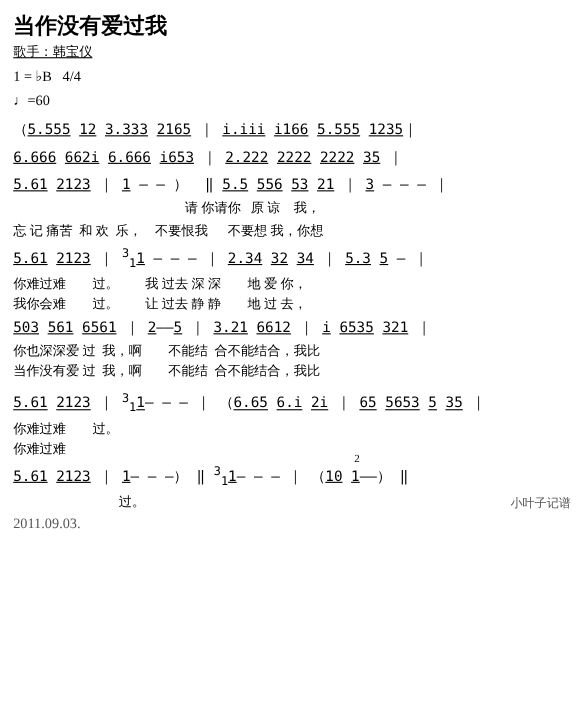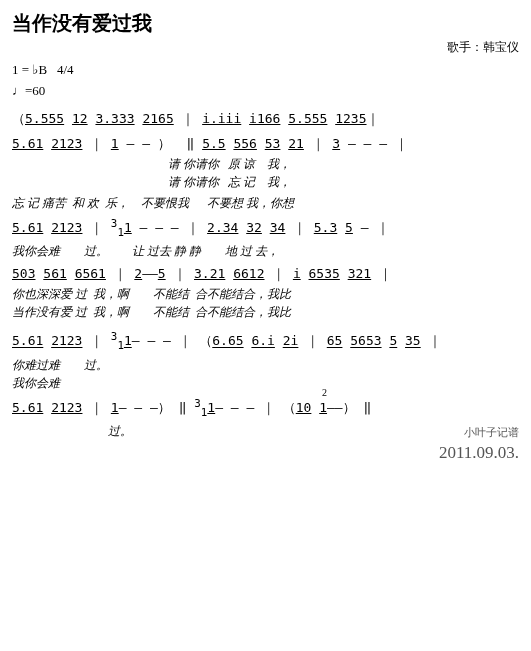"歌手：韩宝仪" .meta-row { text-align: right -> left; text-decoration: none -> underline }
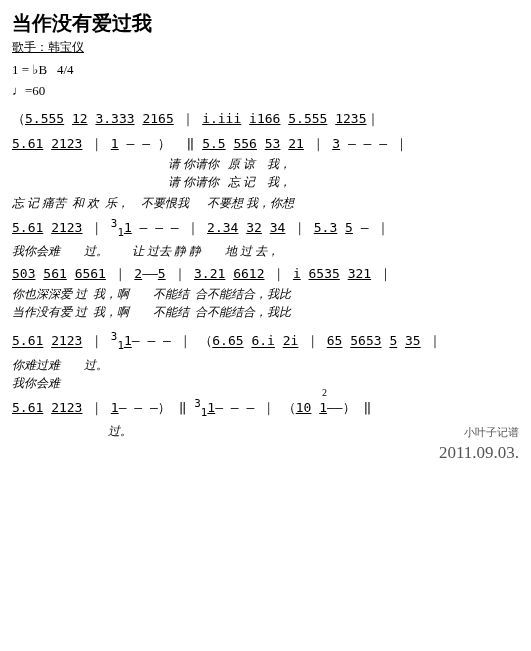"6.666 662i 6.666 i653 ｜" div.music-block { html: none -> <div> <div><u>6.666</u> <u>662i</u> <u>6.666</u> <u>i653</u> ｜ <u>2.222</u> <u>2222</u> <u>2222</u> <u>35</u> ｜</div> </div> }
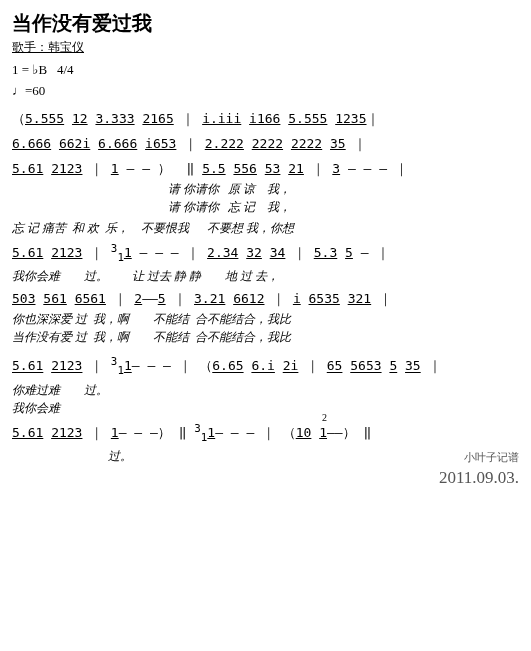"请 你请你 原 谅 我，" .lyric-row { font-style: italic -> none }
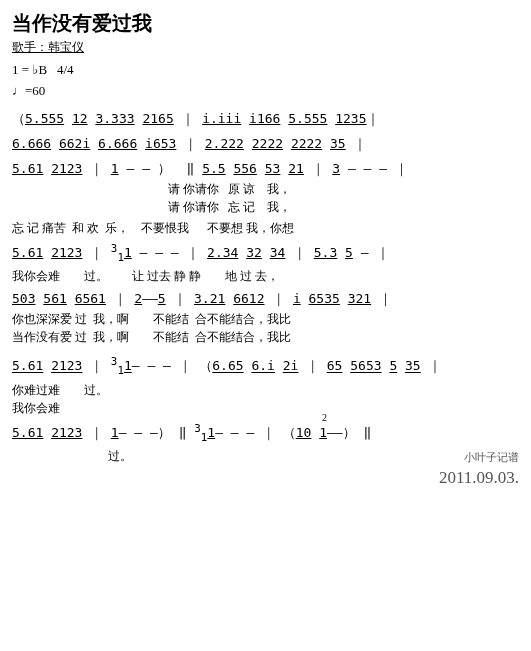"请 你请你 忘 记 我，" div.lyric-row { html: <div> 请 你请你 忘 记 我，</div> -> none }
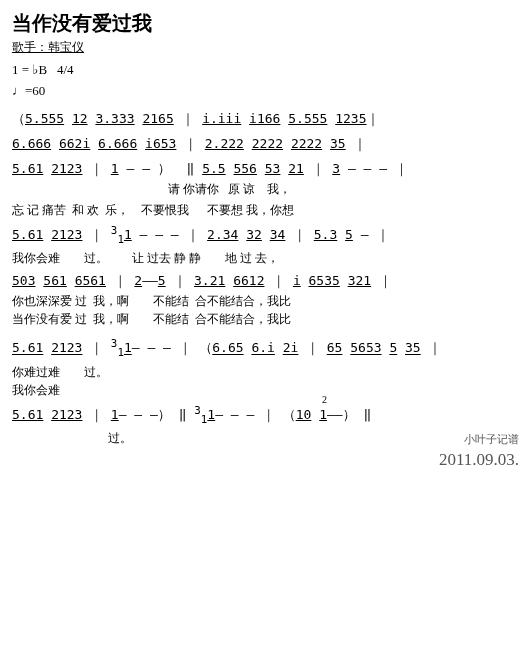"你难过难 过。 我 过去 深" div.lyric-row { html: none -> <div>你难过难 过。 我 过去 深 深 地 爱 你，</div> }
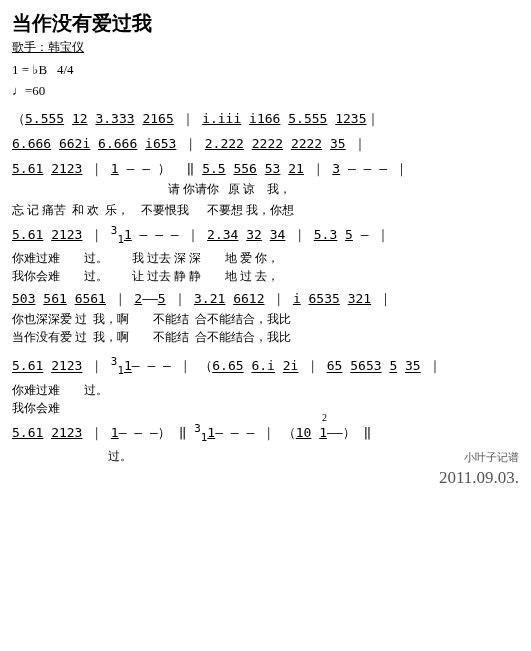"我你会难" div.lyric-row { text: 我你会 -> 你难过 }
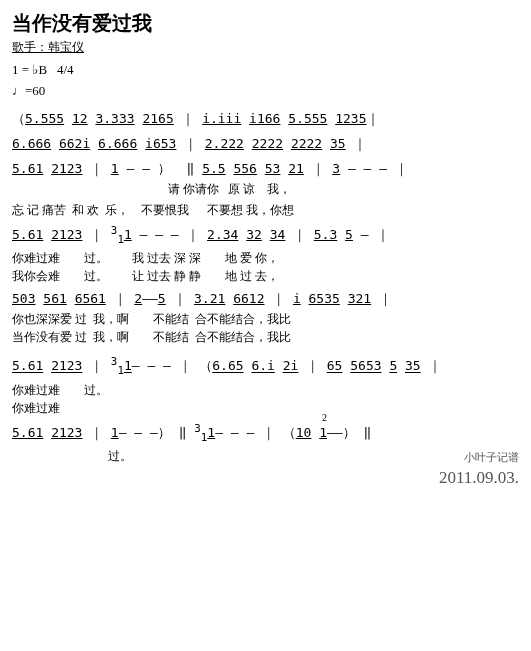"2011.09.03." div { font-size: 17px -> 13px; text-align: right -> left }
